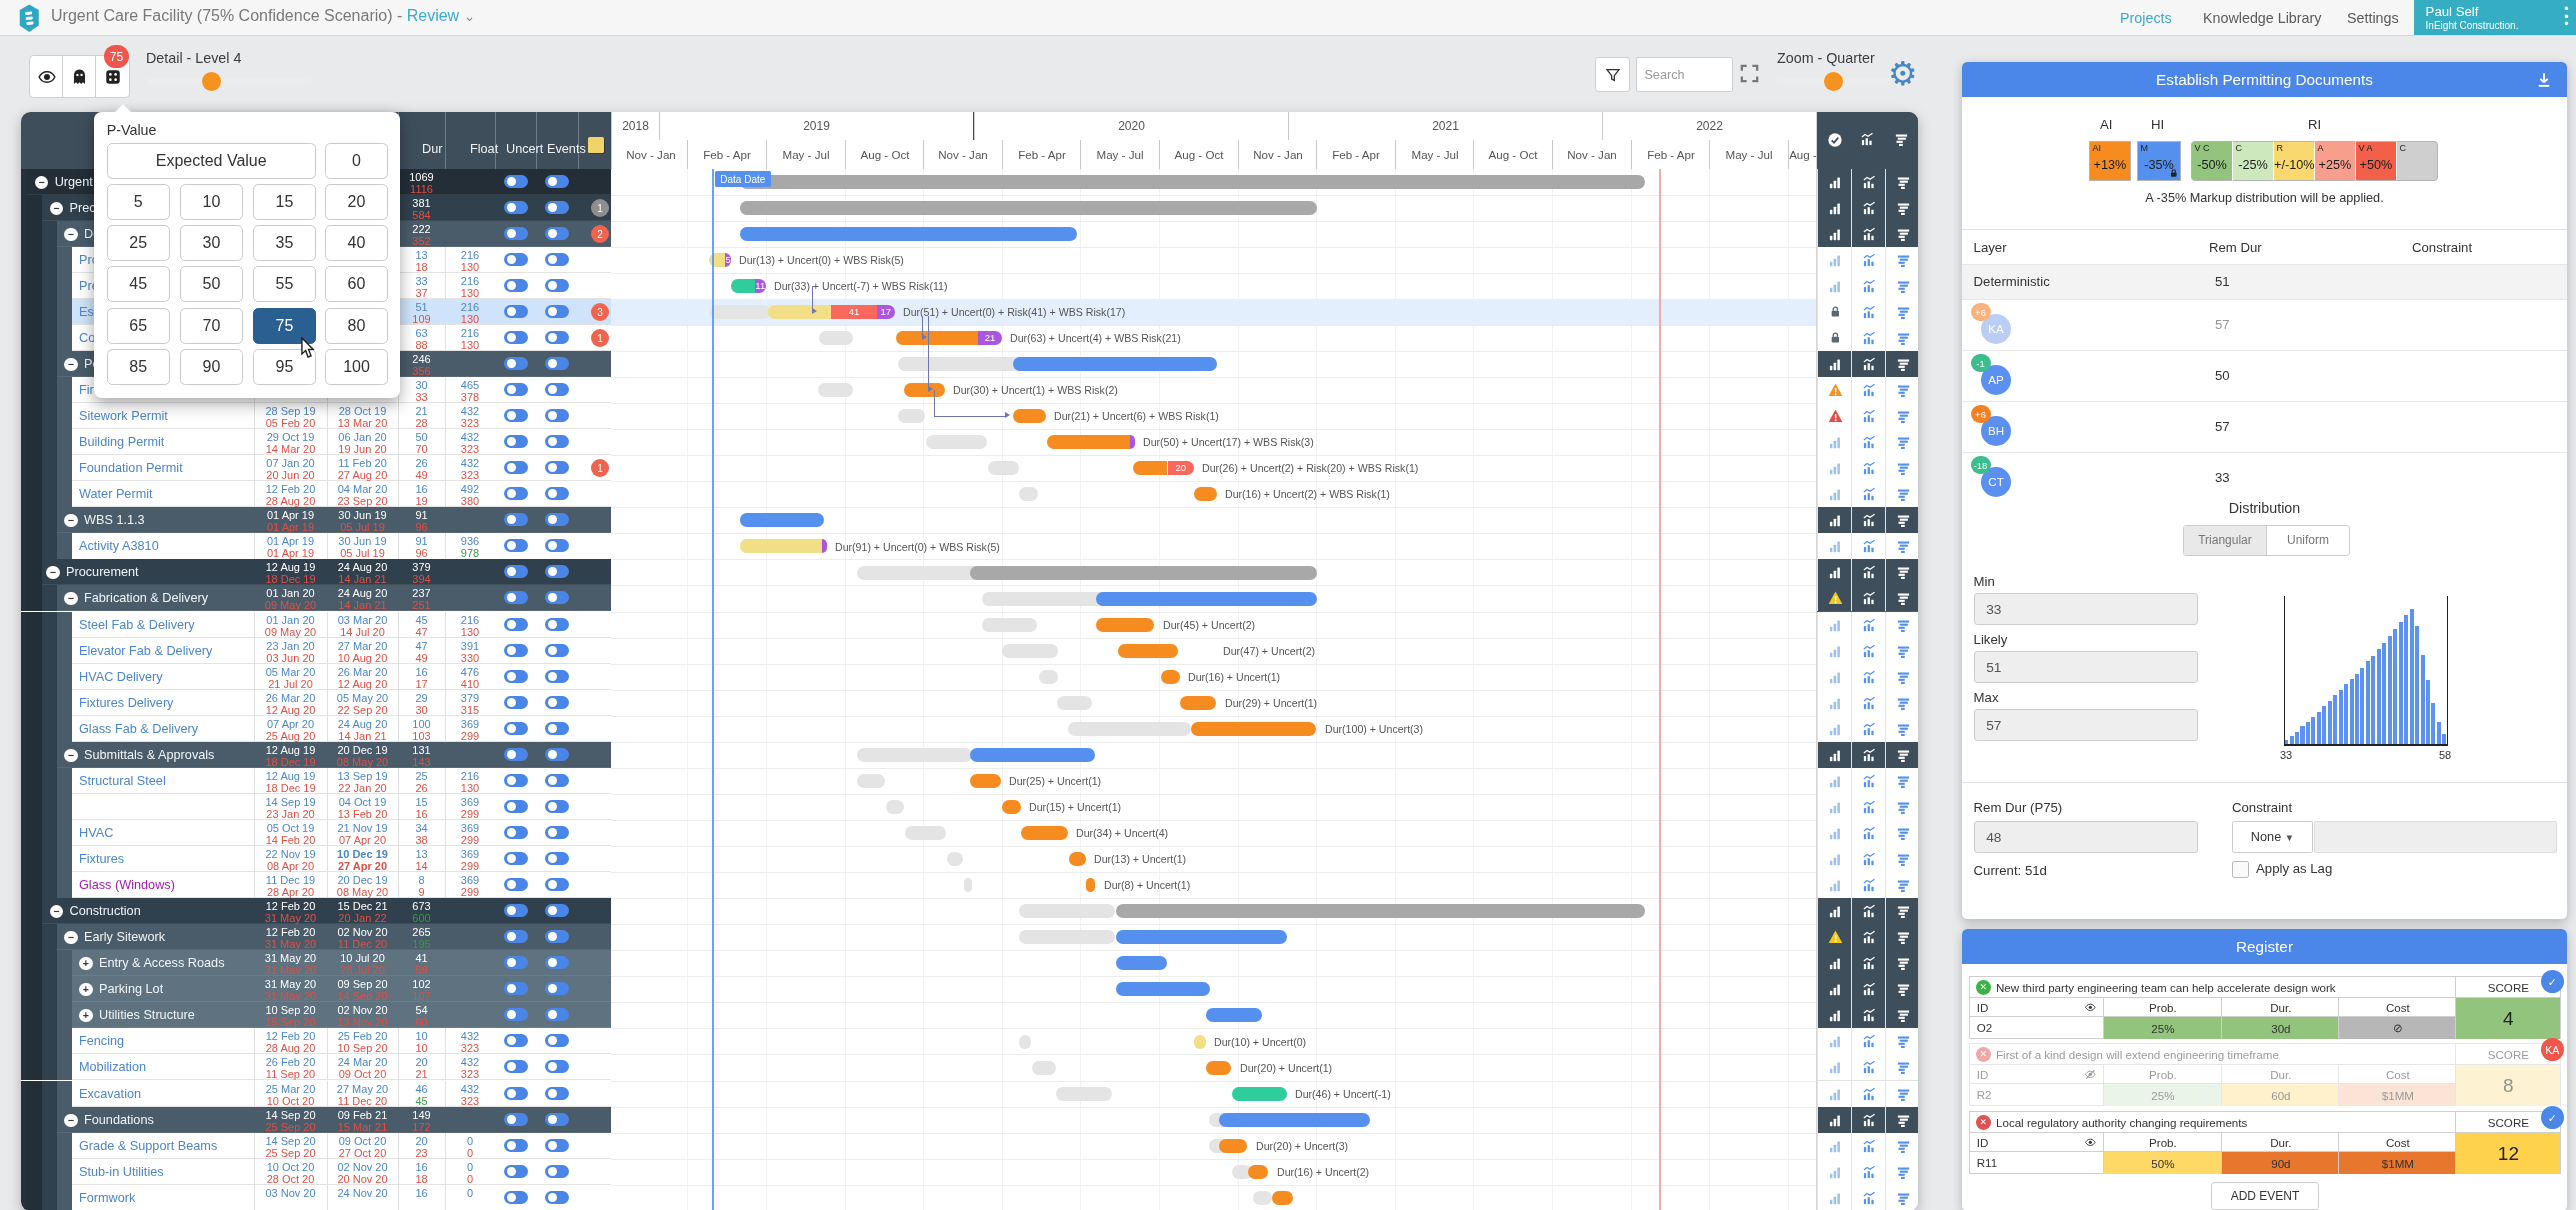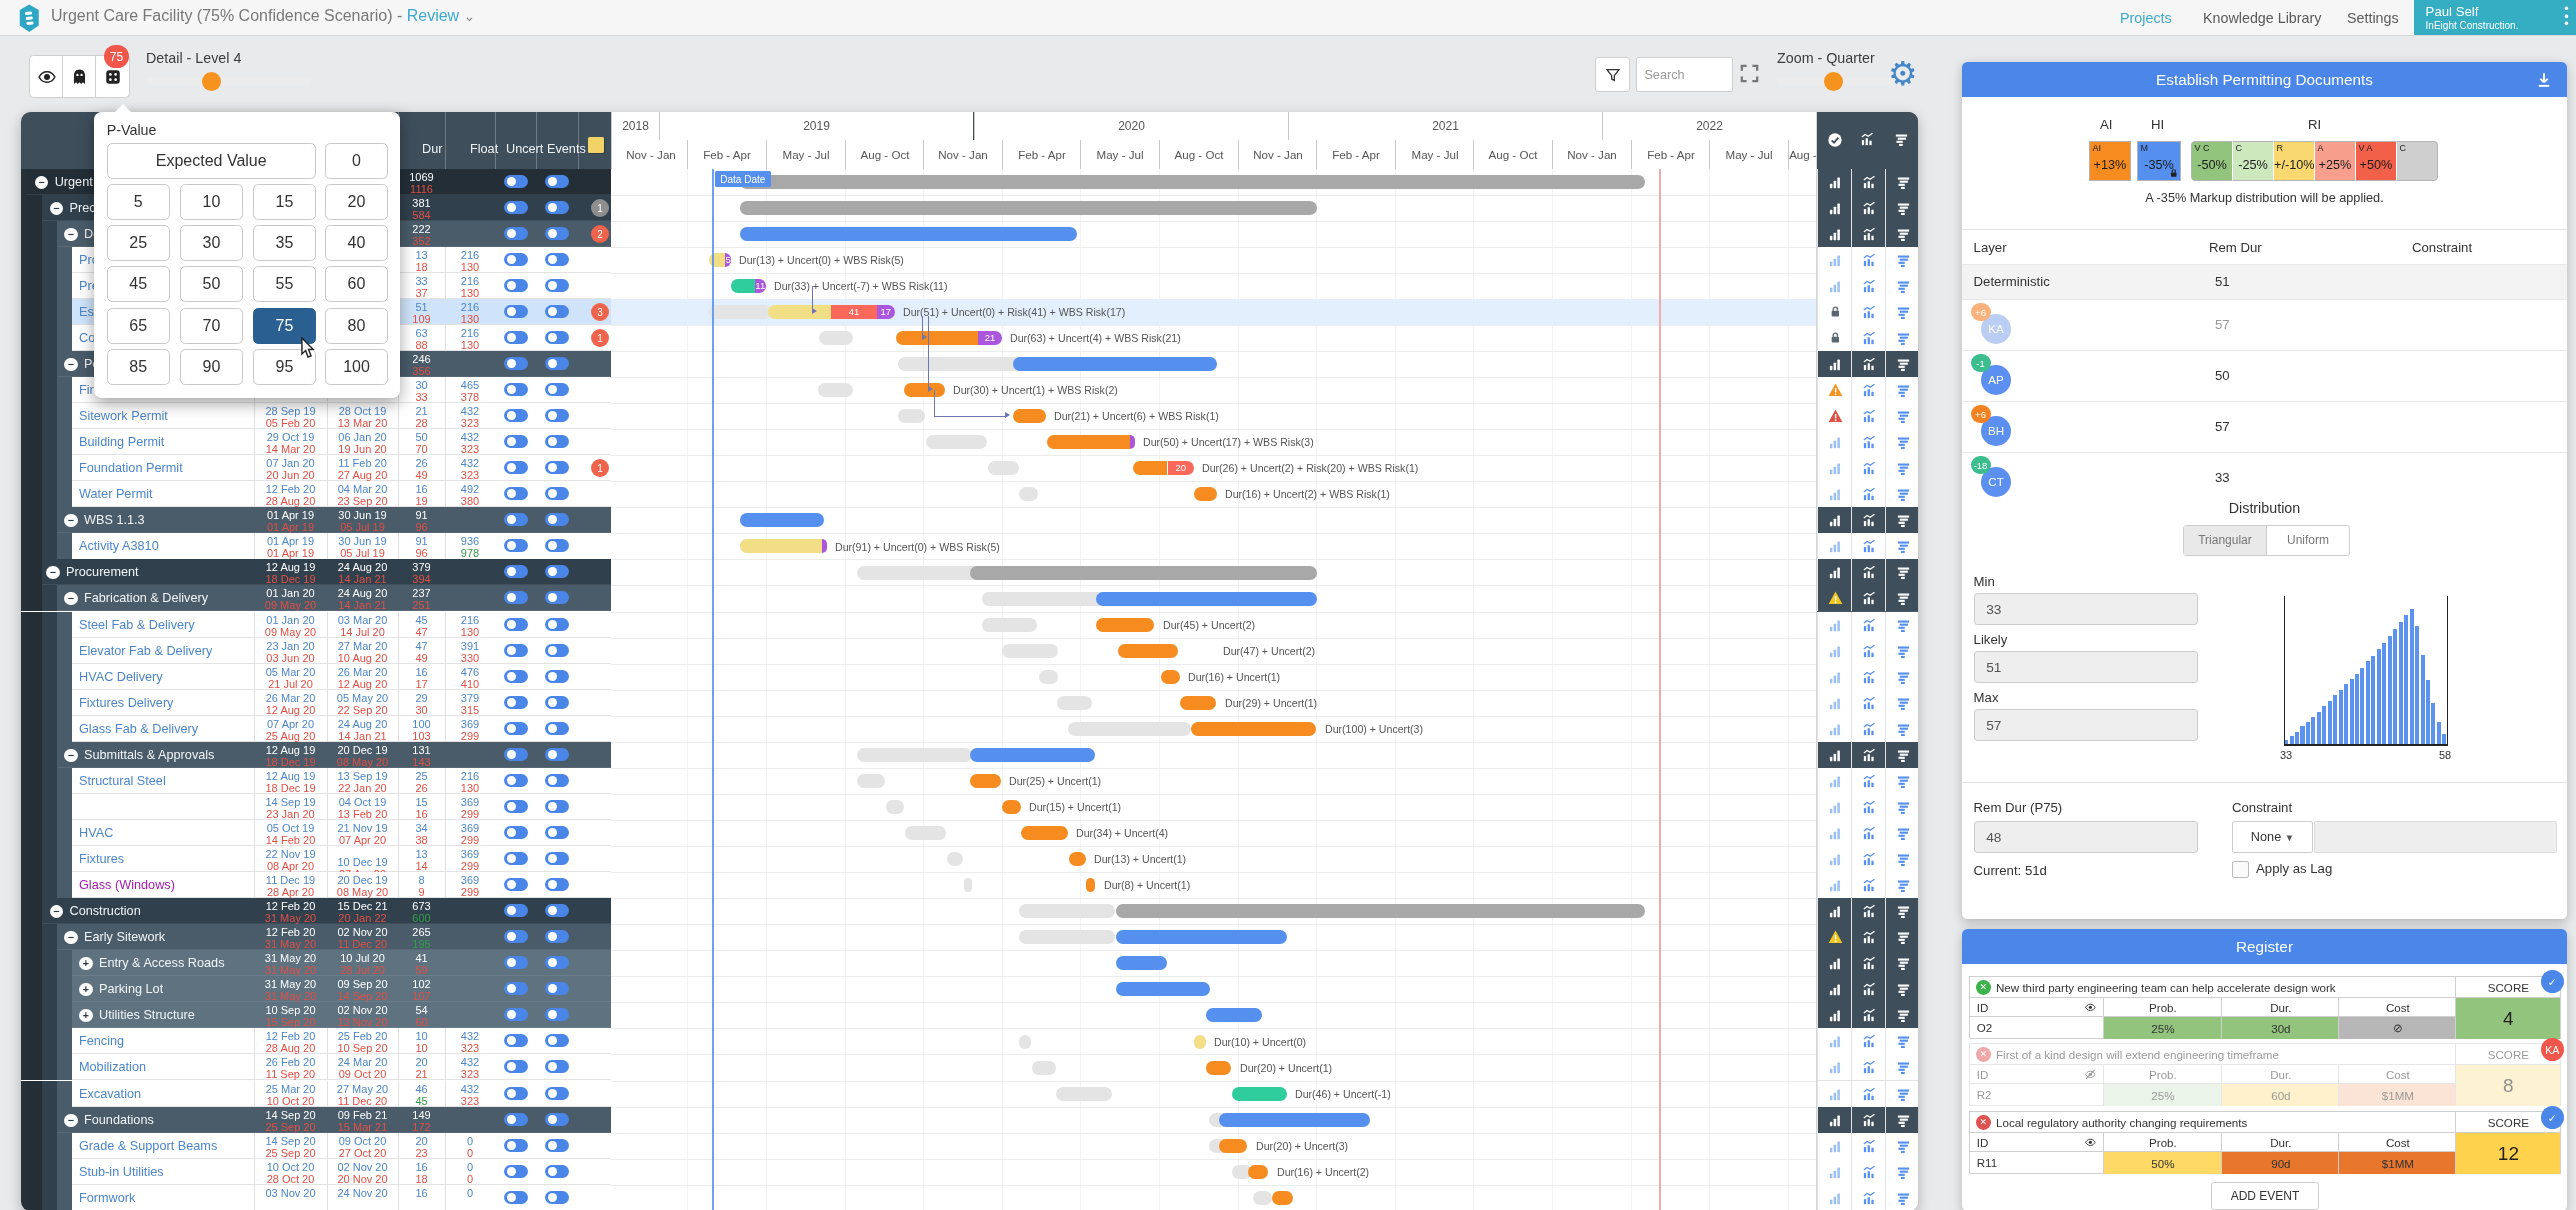"10 Dec 19" div.twocell { font-weight: none -> bold; top: 10px -> 2px }
